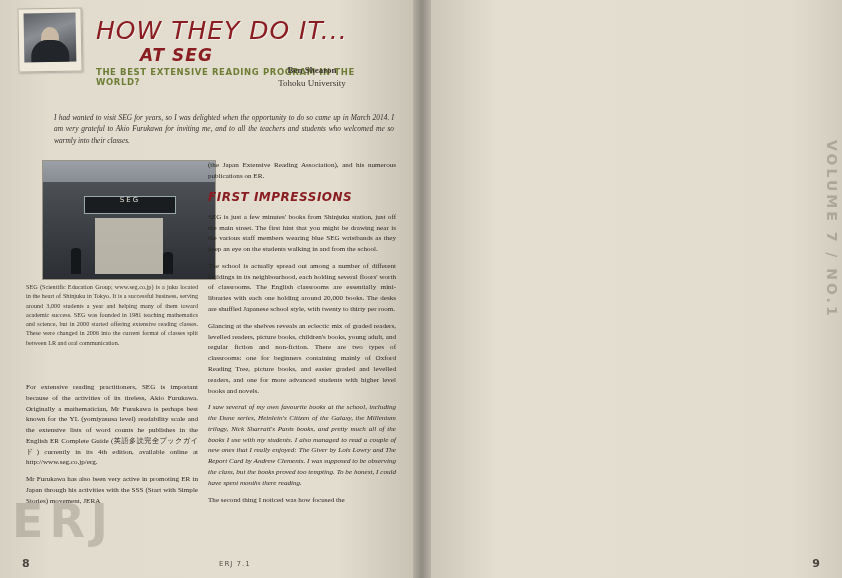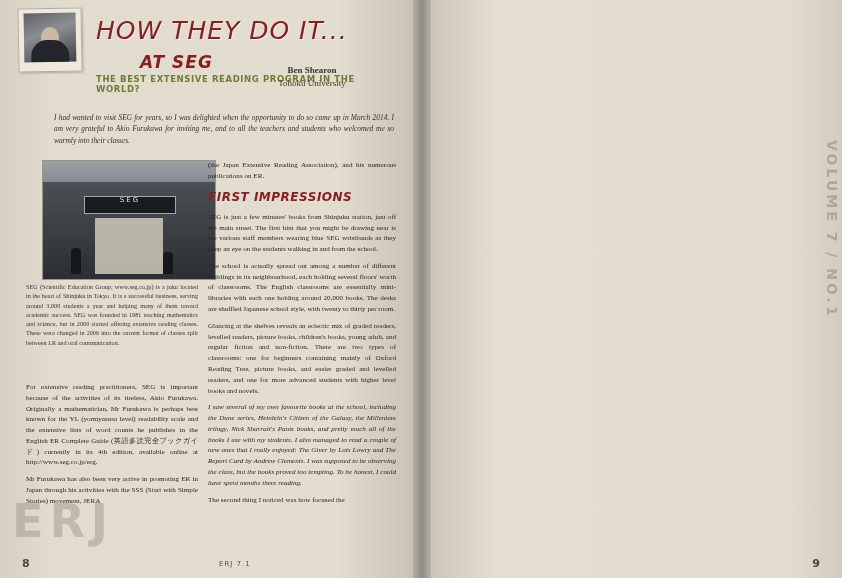"AT SEG" .title-sub { margin-top: 7px -> none }
